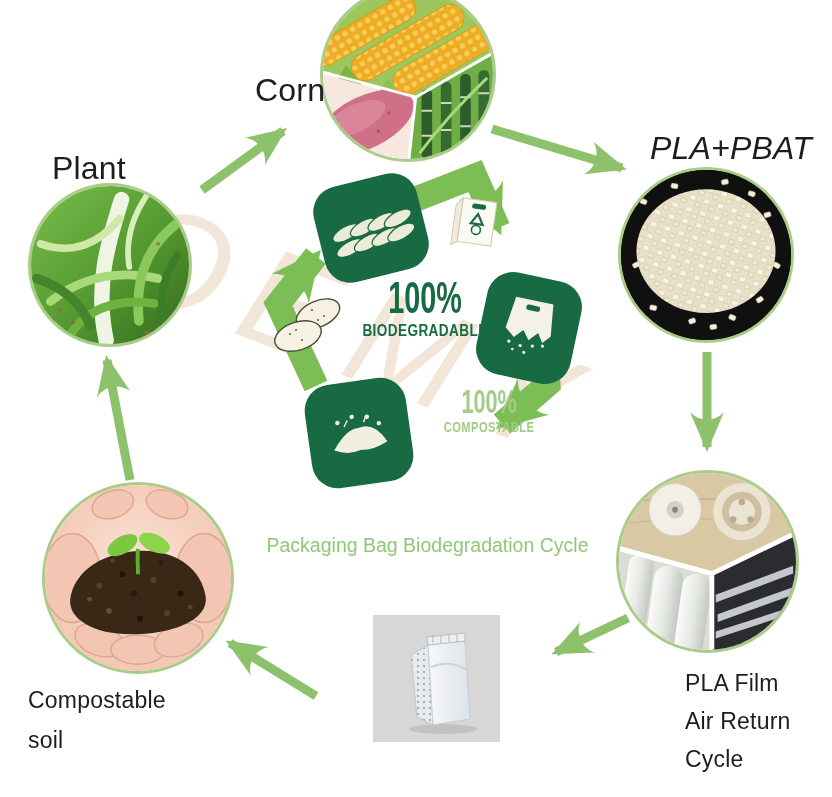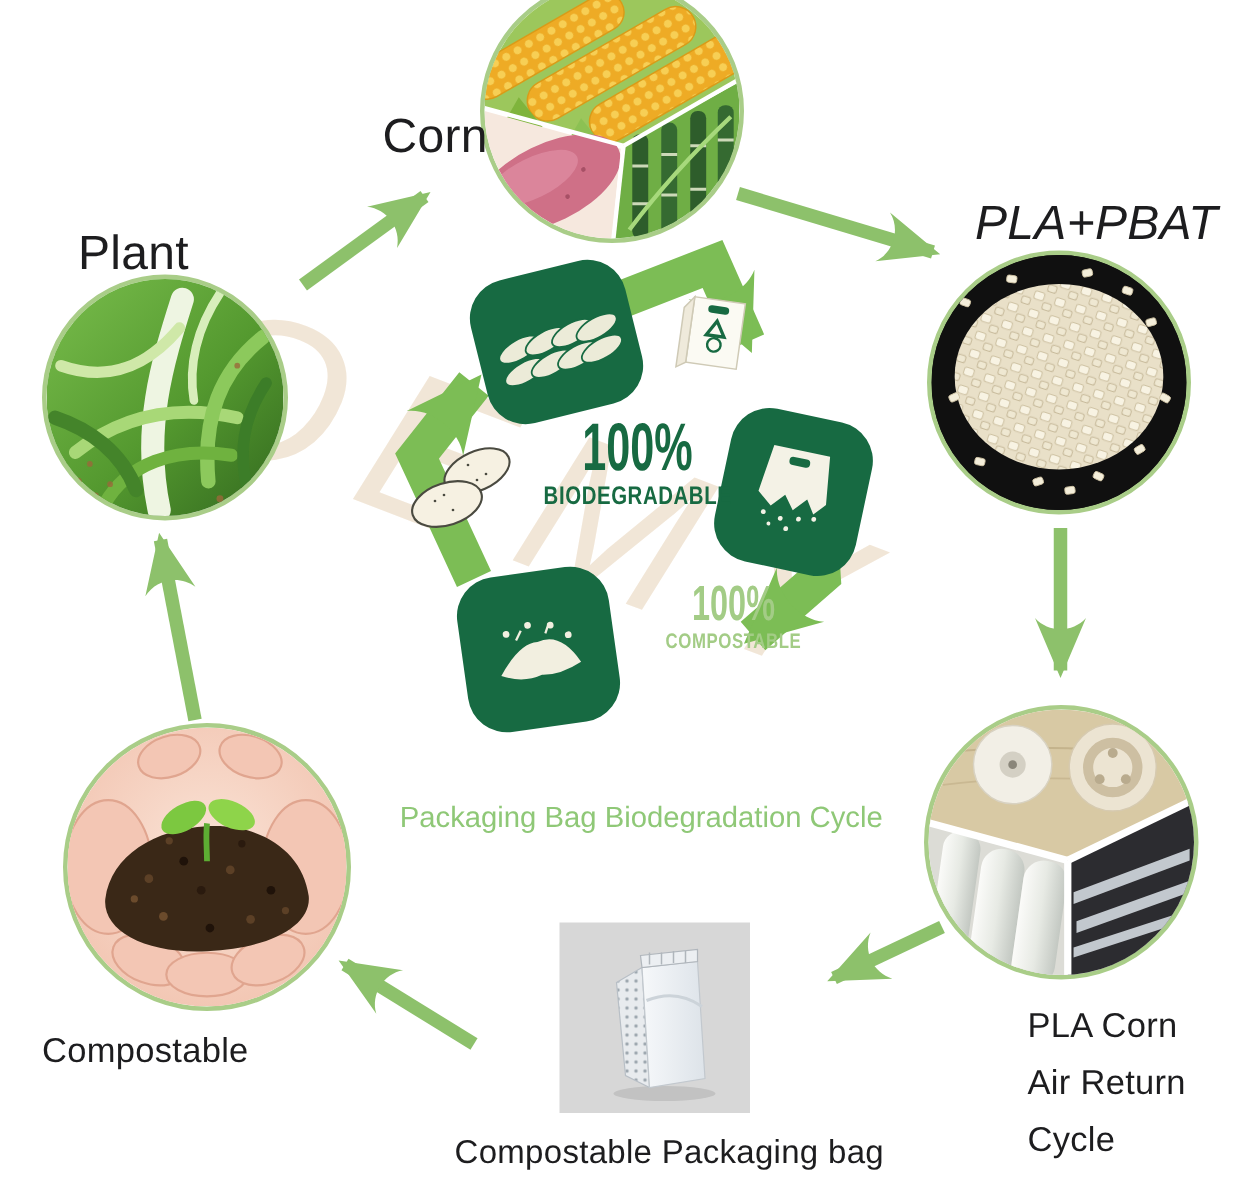"PLA Corn" div { text: Corn -> Film }
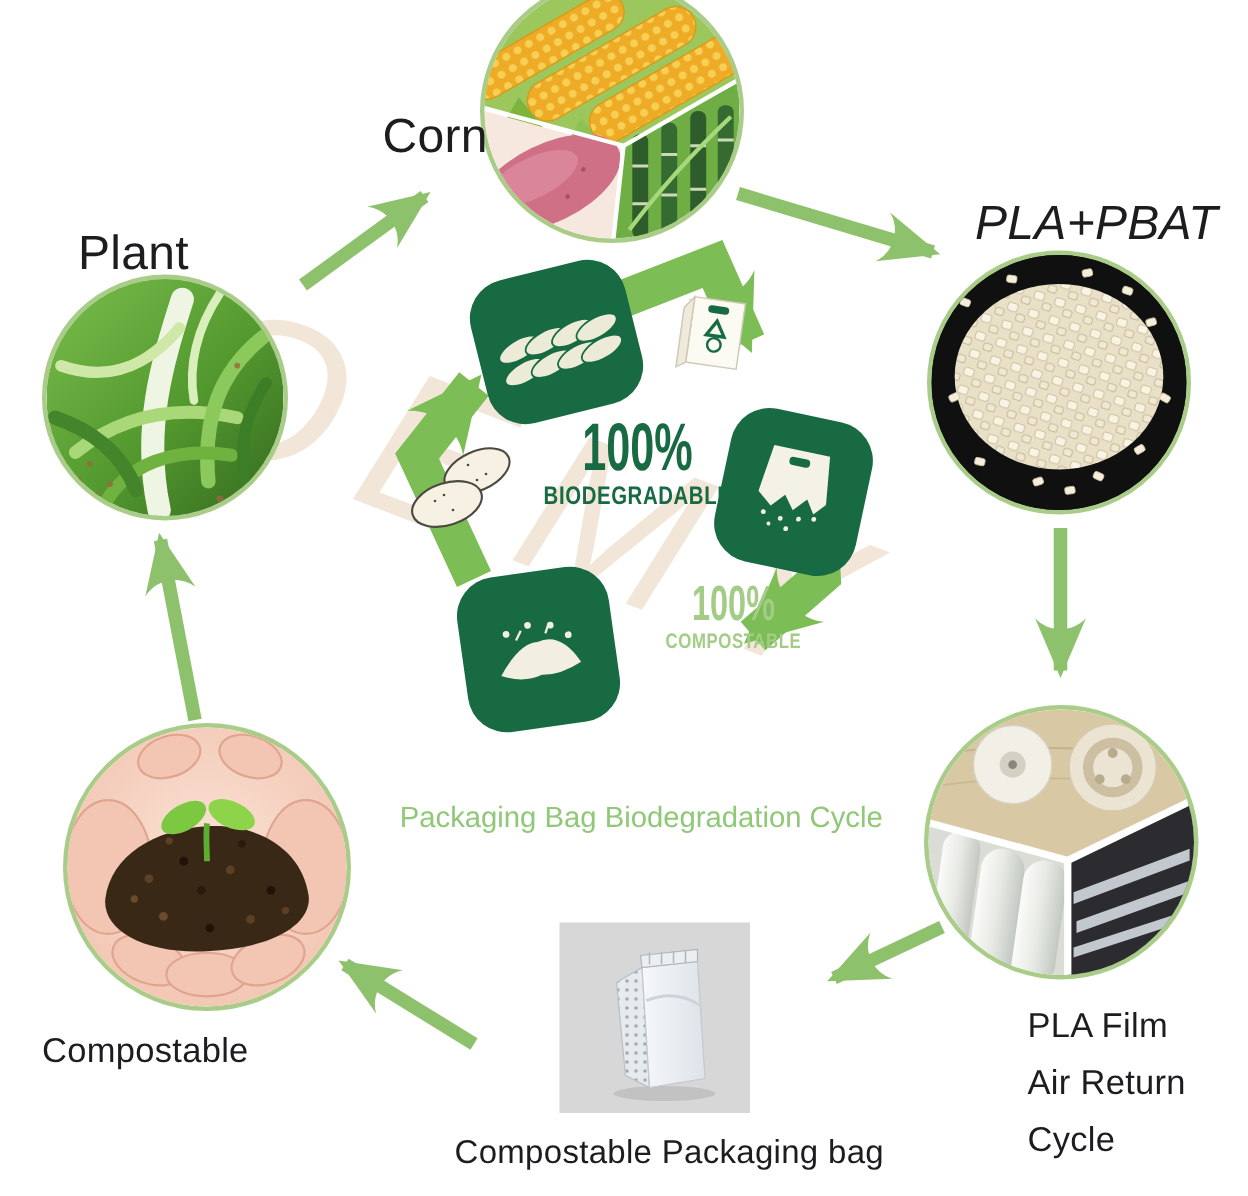"soil" div { html: none -> <div>soil</div> }
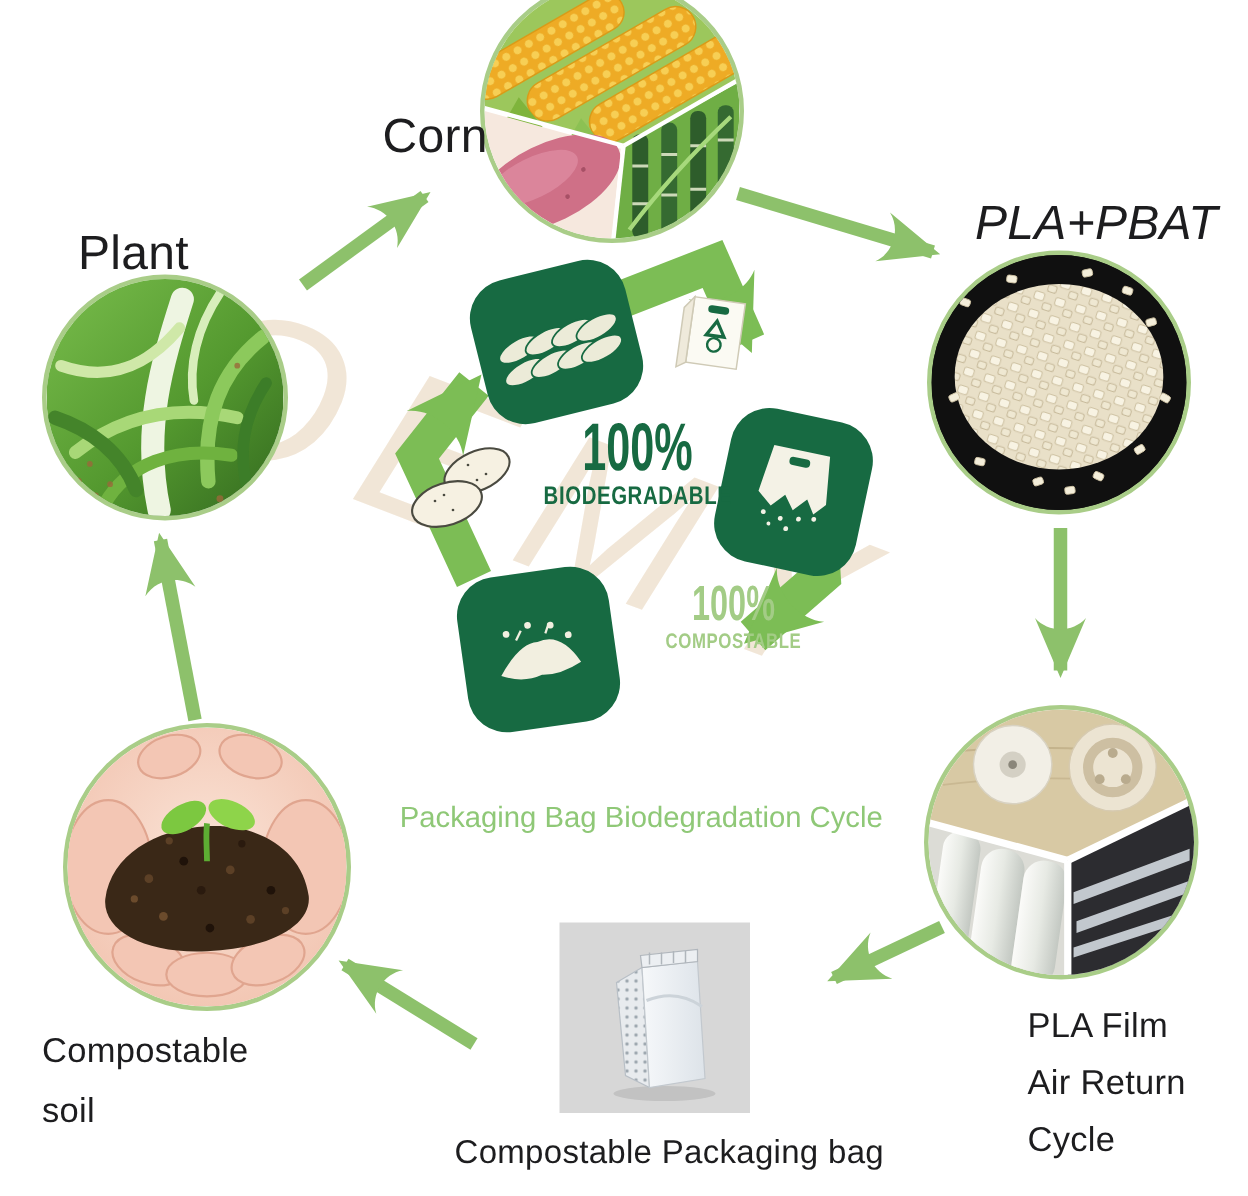"Compostable Packaging bag" div.node-label { html: <div>Compostable Packaging bag</div> -> none }
